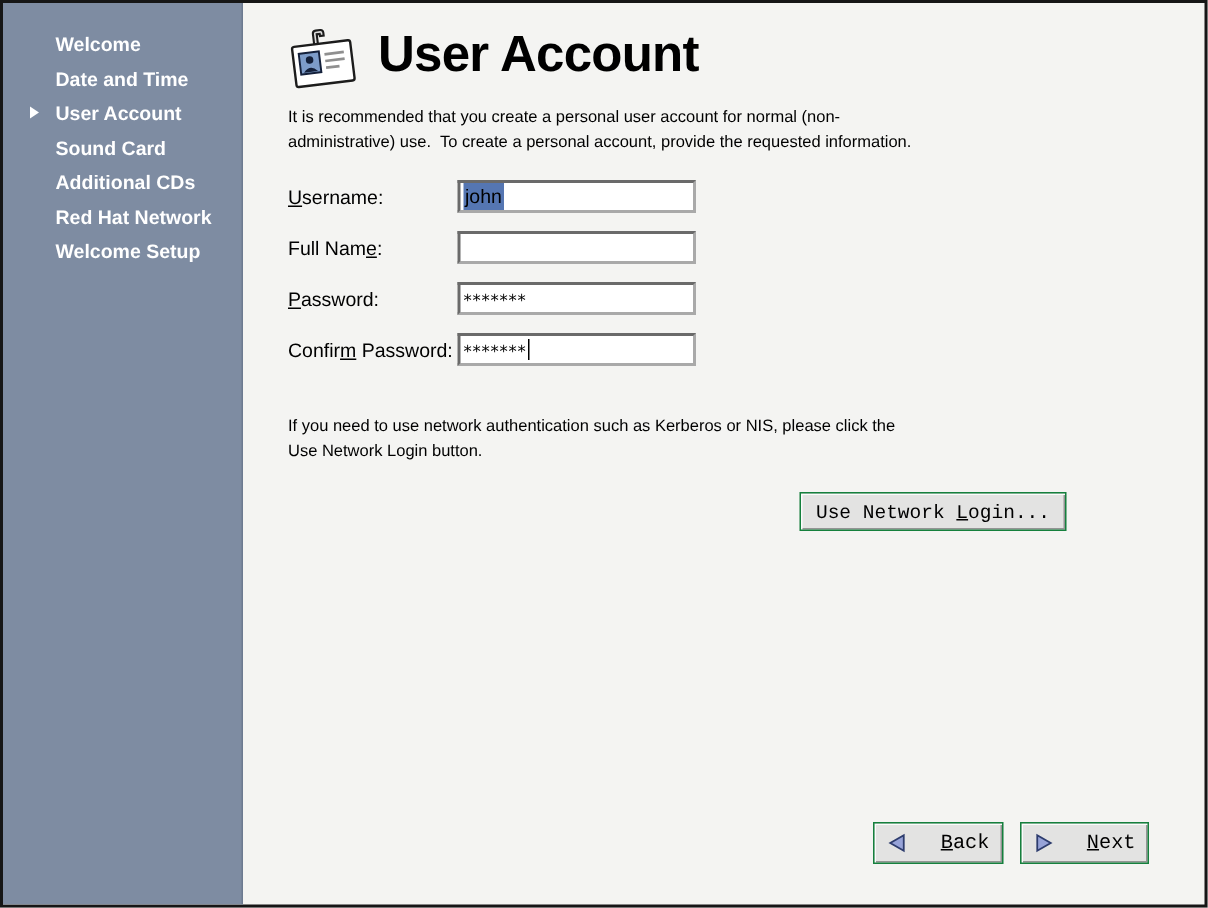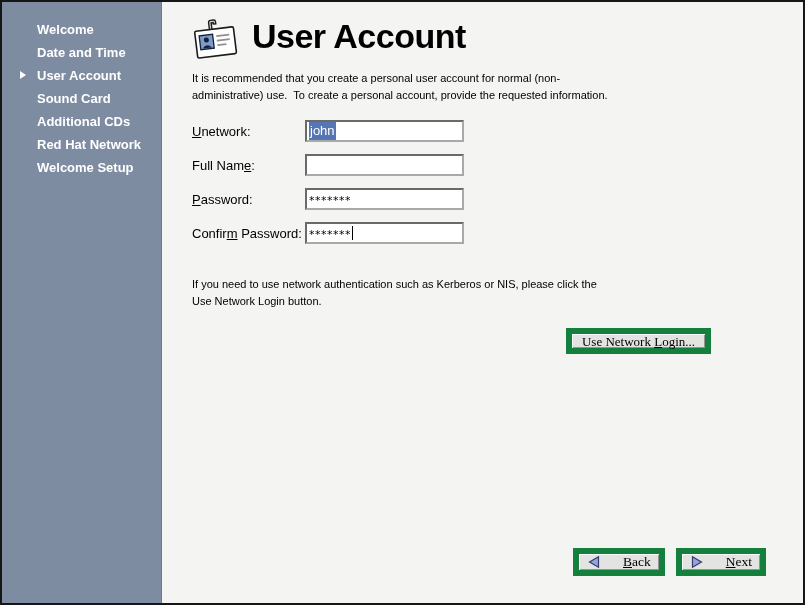"network:" span { text: network -> sername }
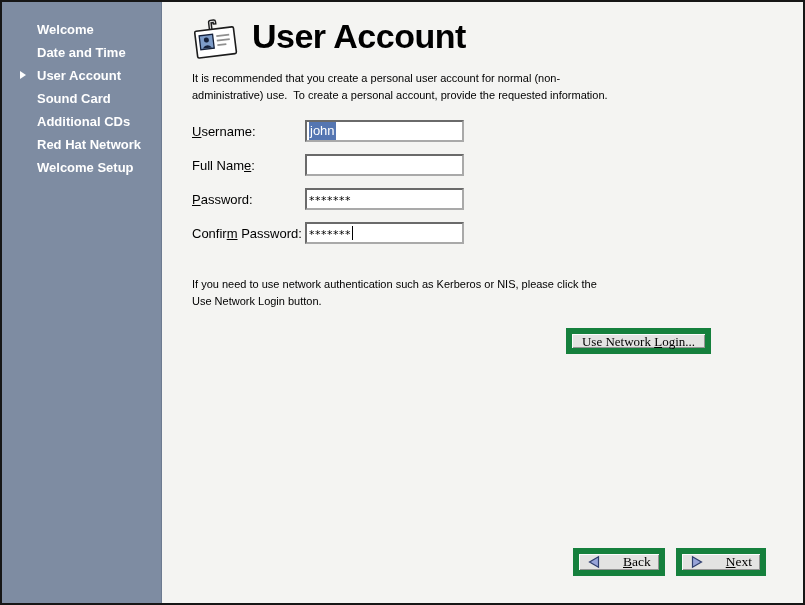"john" .selected-text { color: #ffffff -> #000000 }
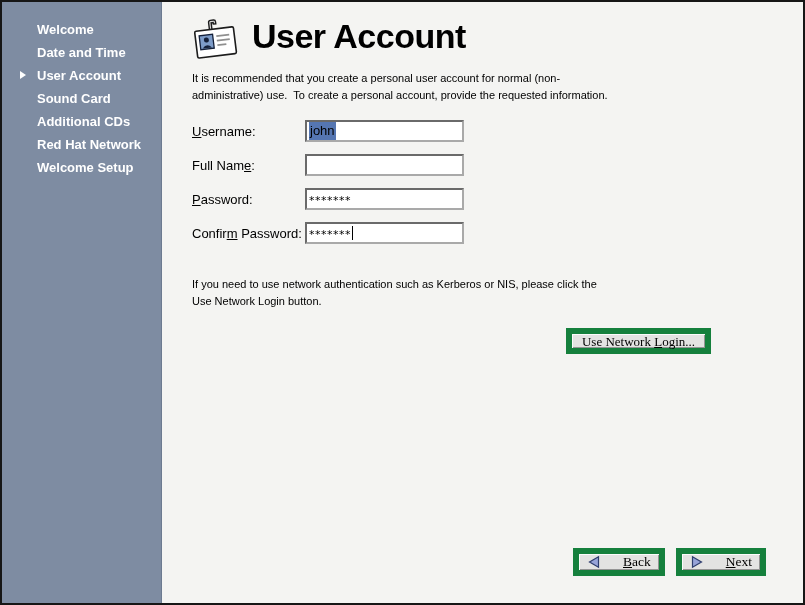"Use Network Login..." .gtk-btn { border: 6px solid #15803d -> 1px solid #15803d; font-family: Liberation Serif, serif -> Liberation Mono, monospace }
